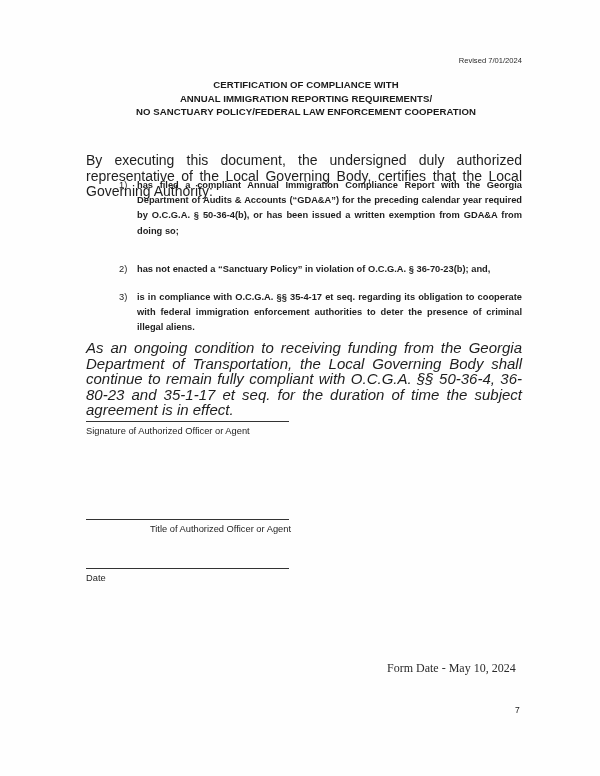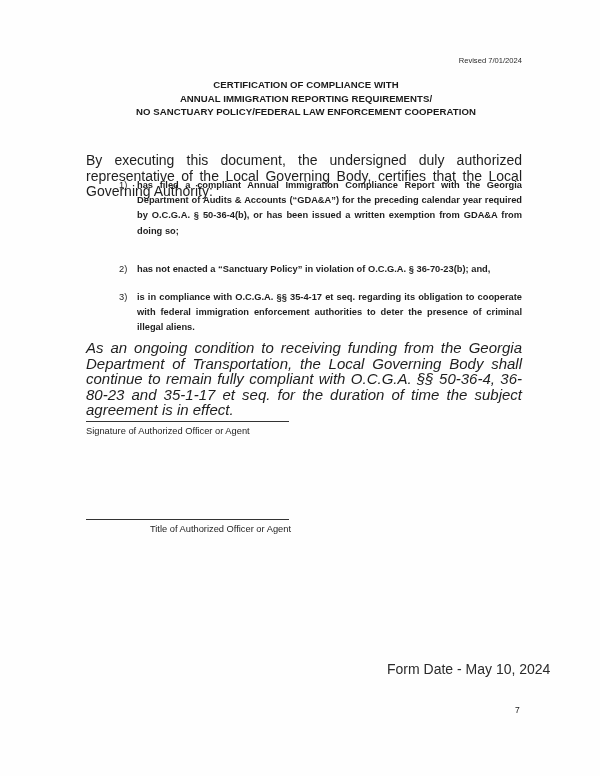"Date" div.sig-block { html: none -> <div> <div></div> <div>Date</div> </div> }
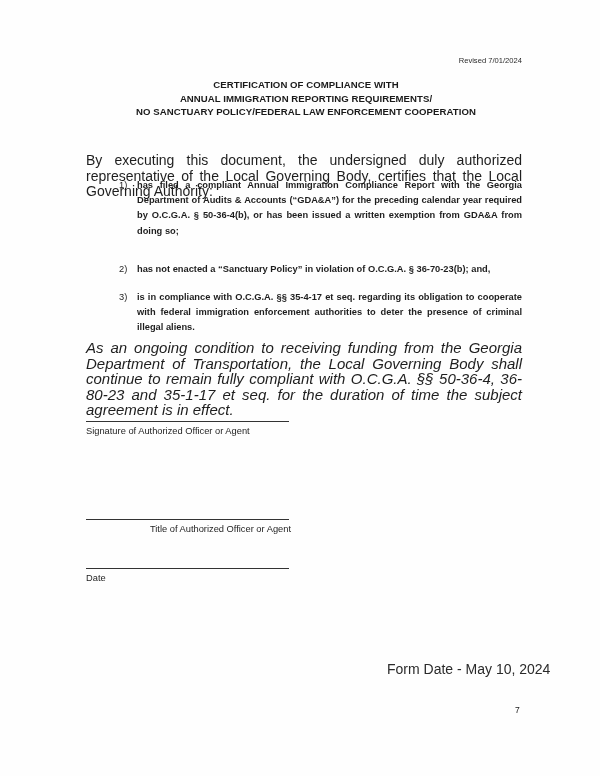"Form Date - May 10," .form-date { font-family: none -> Liberation Serif, serif; font-size: 14px -> 12px }
